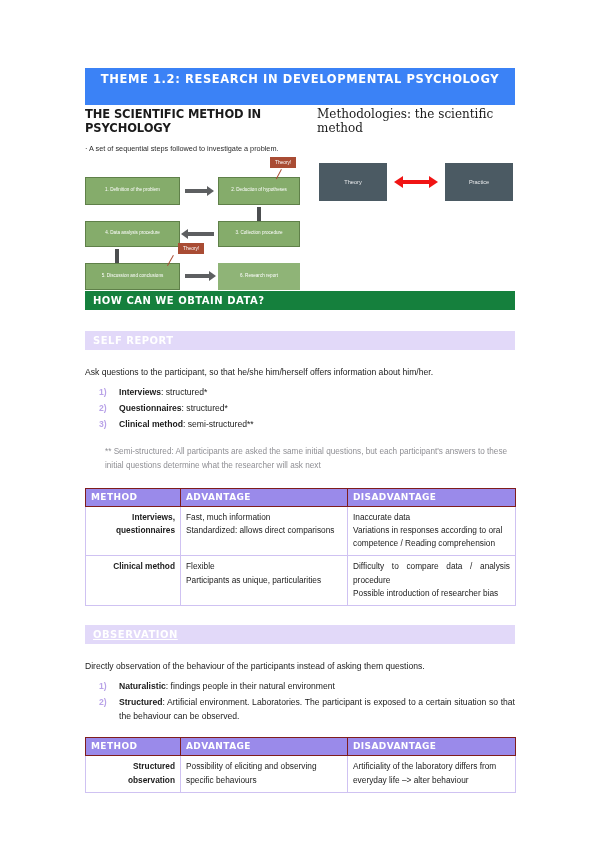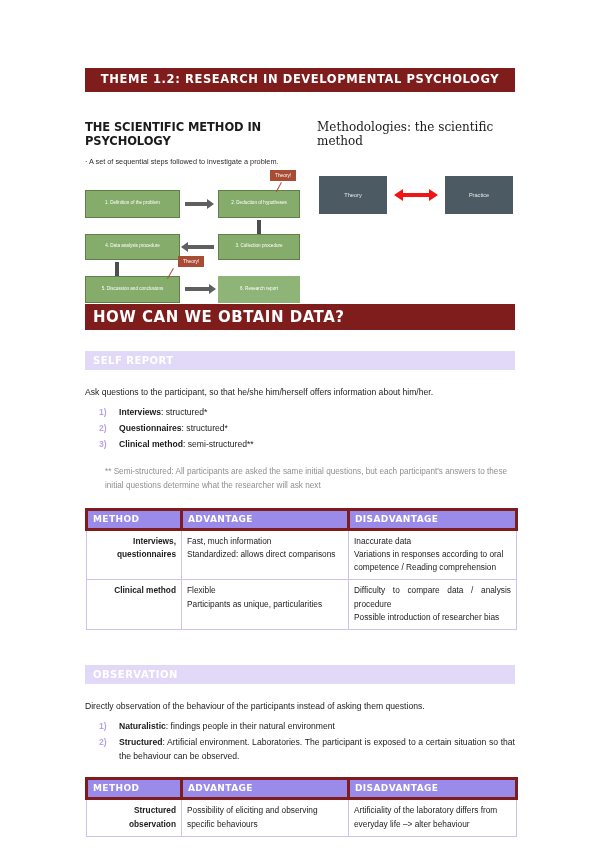"THEME 1.2: RESEARCH IN DEVELOPMENTAL" .banner-main { background: #7f1d1d -> #3b82f6; padding: 4px 0 6px 0 -> 4px 0 19px 0 }
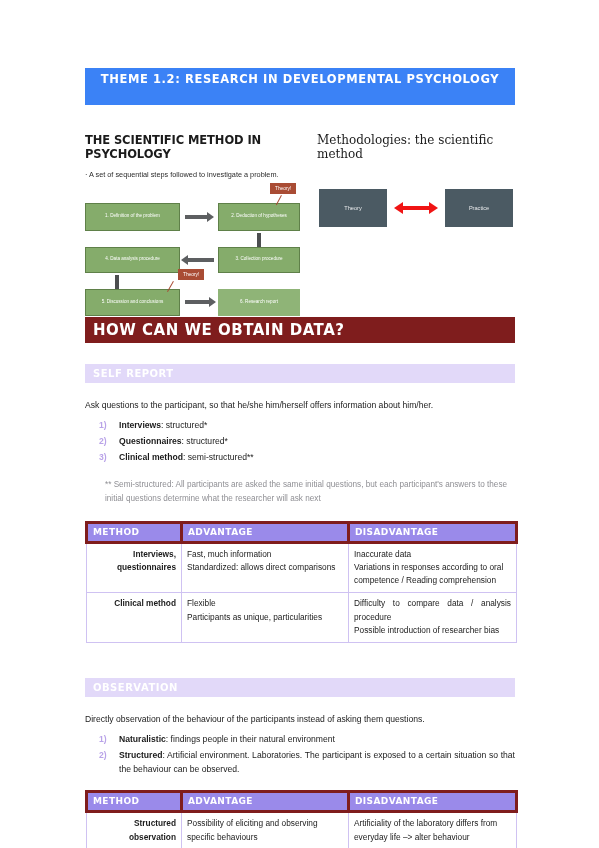"THE SCIENTIFIC METHOD IN PSYCHOLOGY" .top-cols { margin-top: 28px -> 2px }
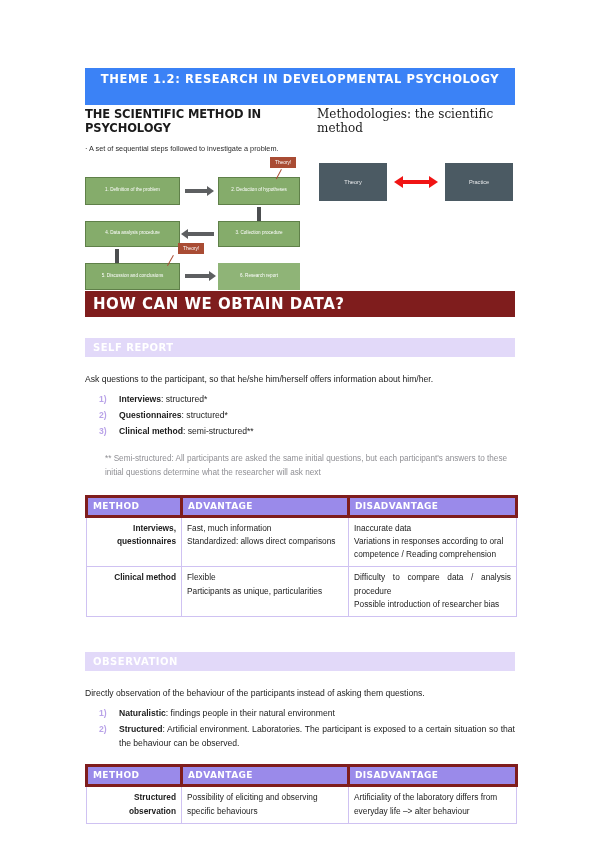"HOW CAN WE OBTAIN DATA?" .banner-section { background: #7f1d1d -> #15803d; font-size: 15px -> 10px }
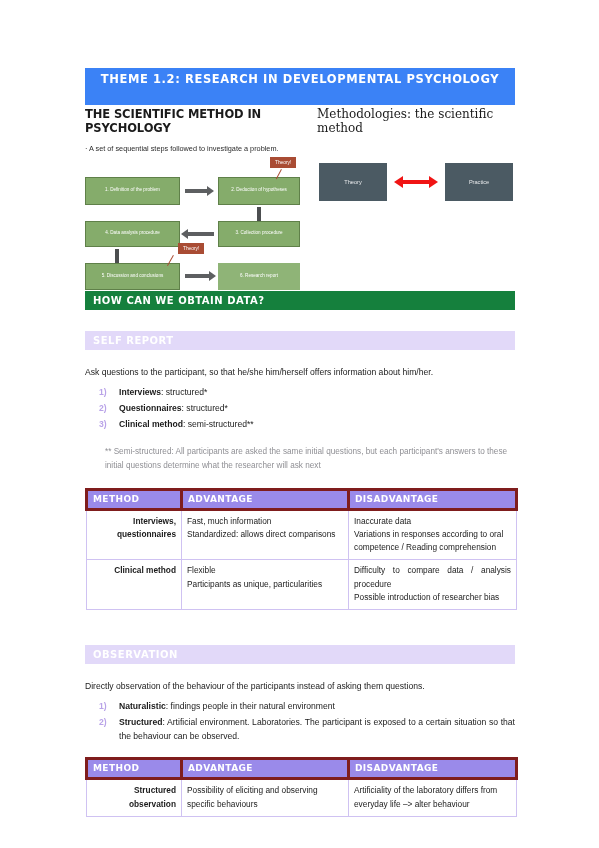"METHOD" table.cmp th { border: 3px solid #7f1d1d -> 1px solid #7f1d1d }
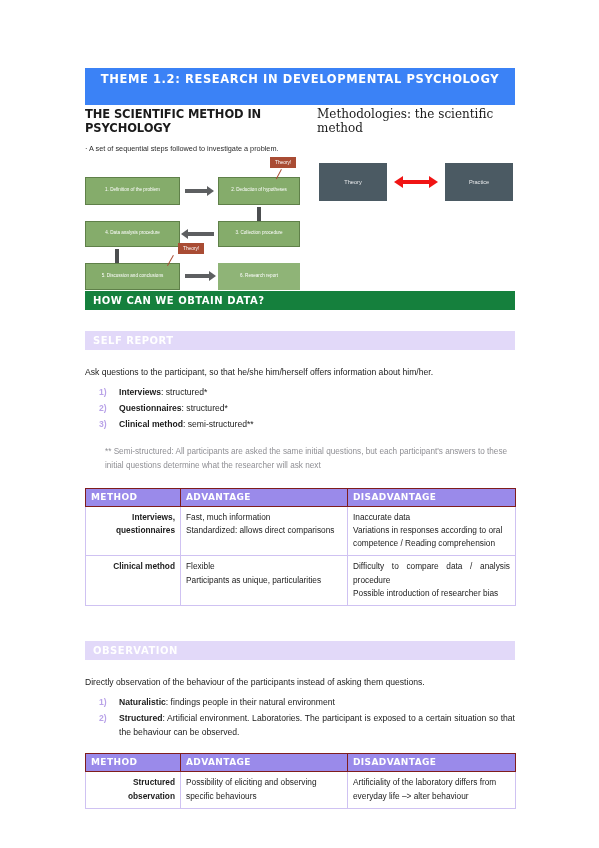"OBSERVATION" div.banner-sub { margin-top: 35px -> 19px; text-decoration: none -> underline }
